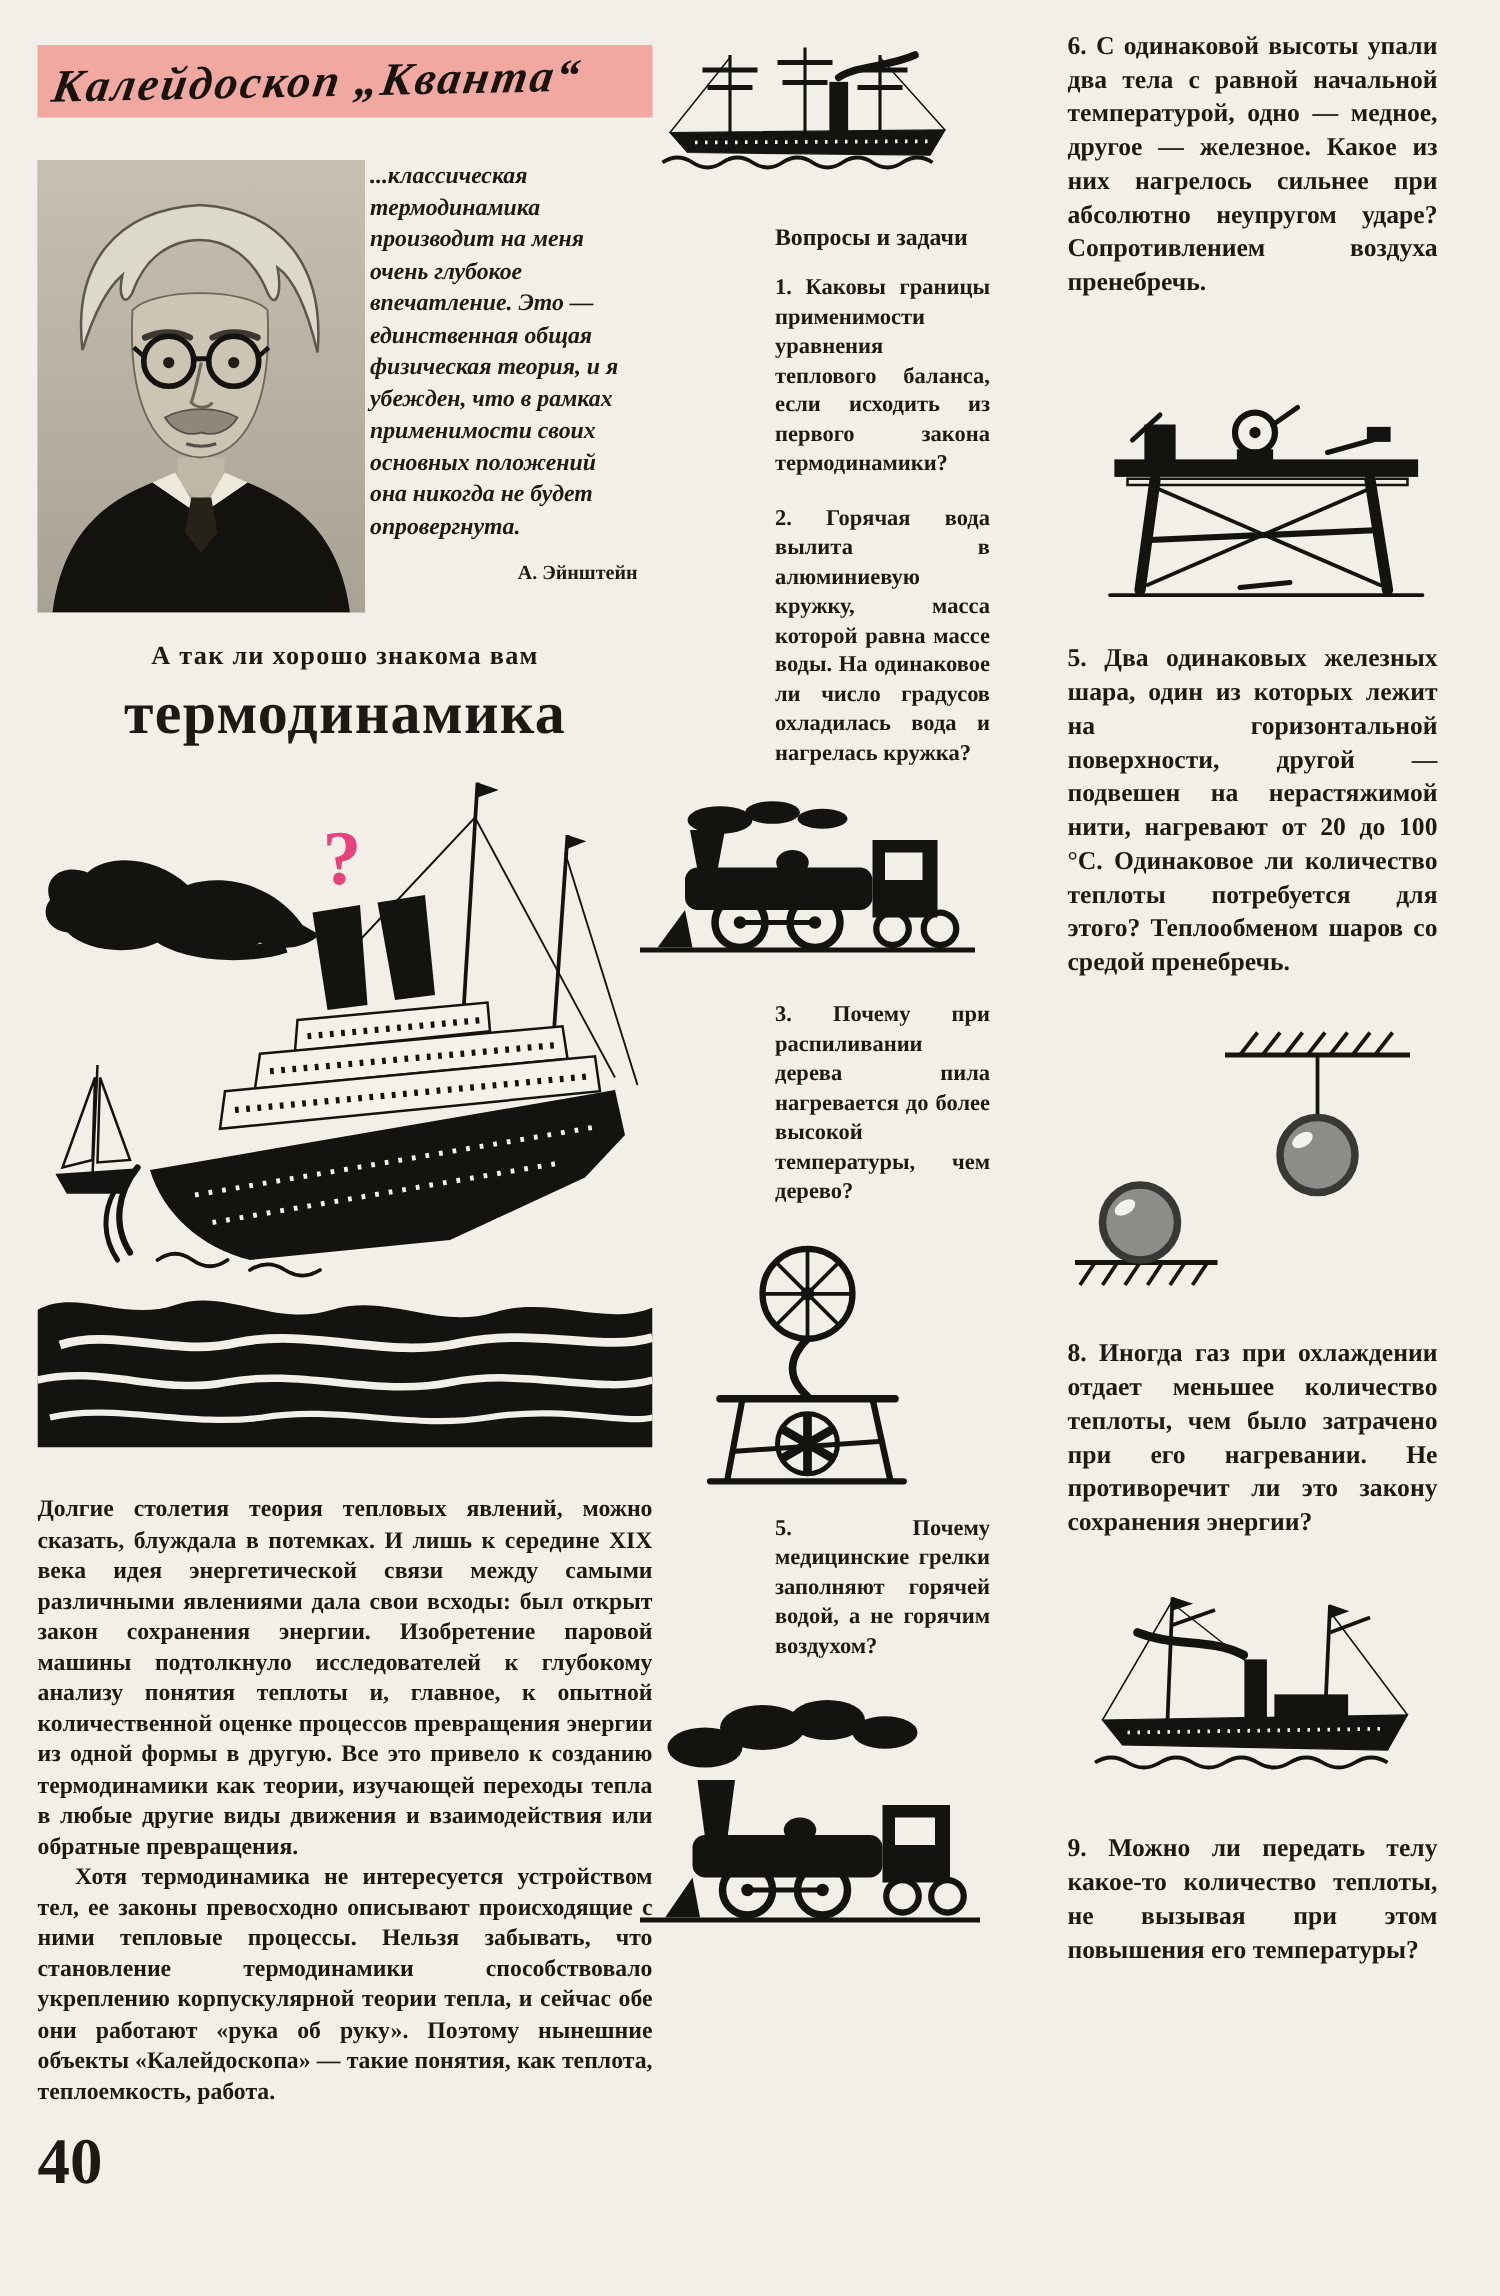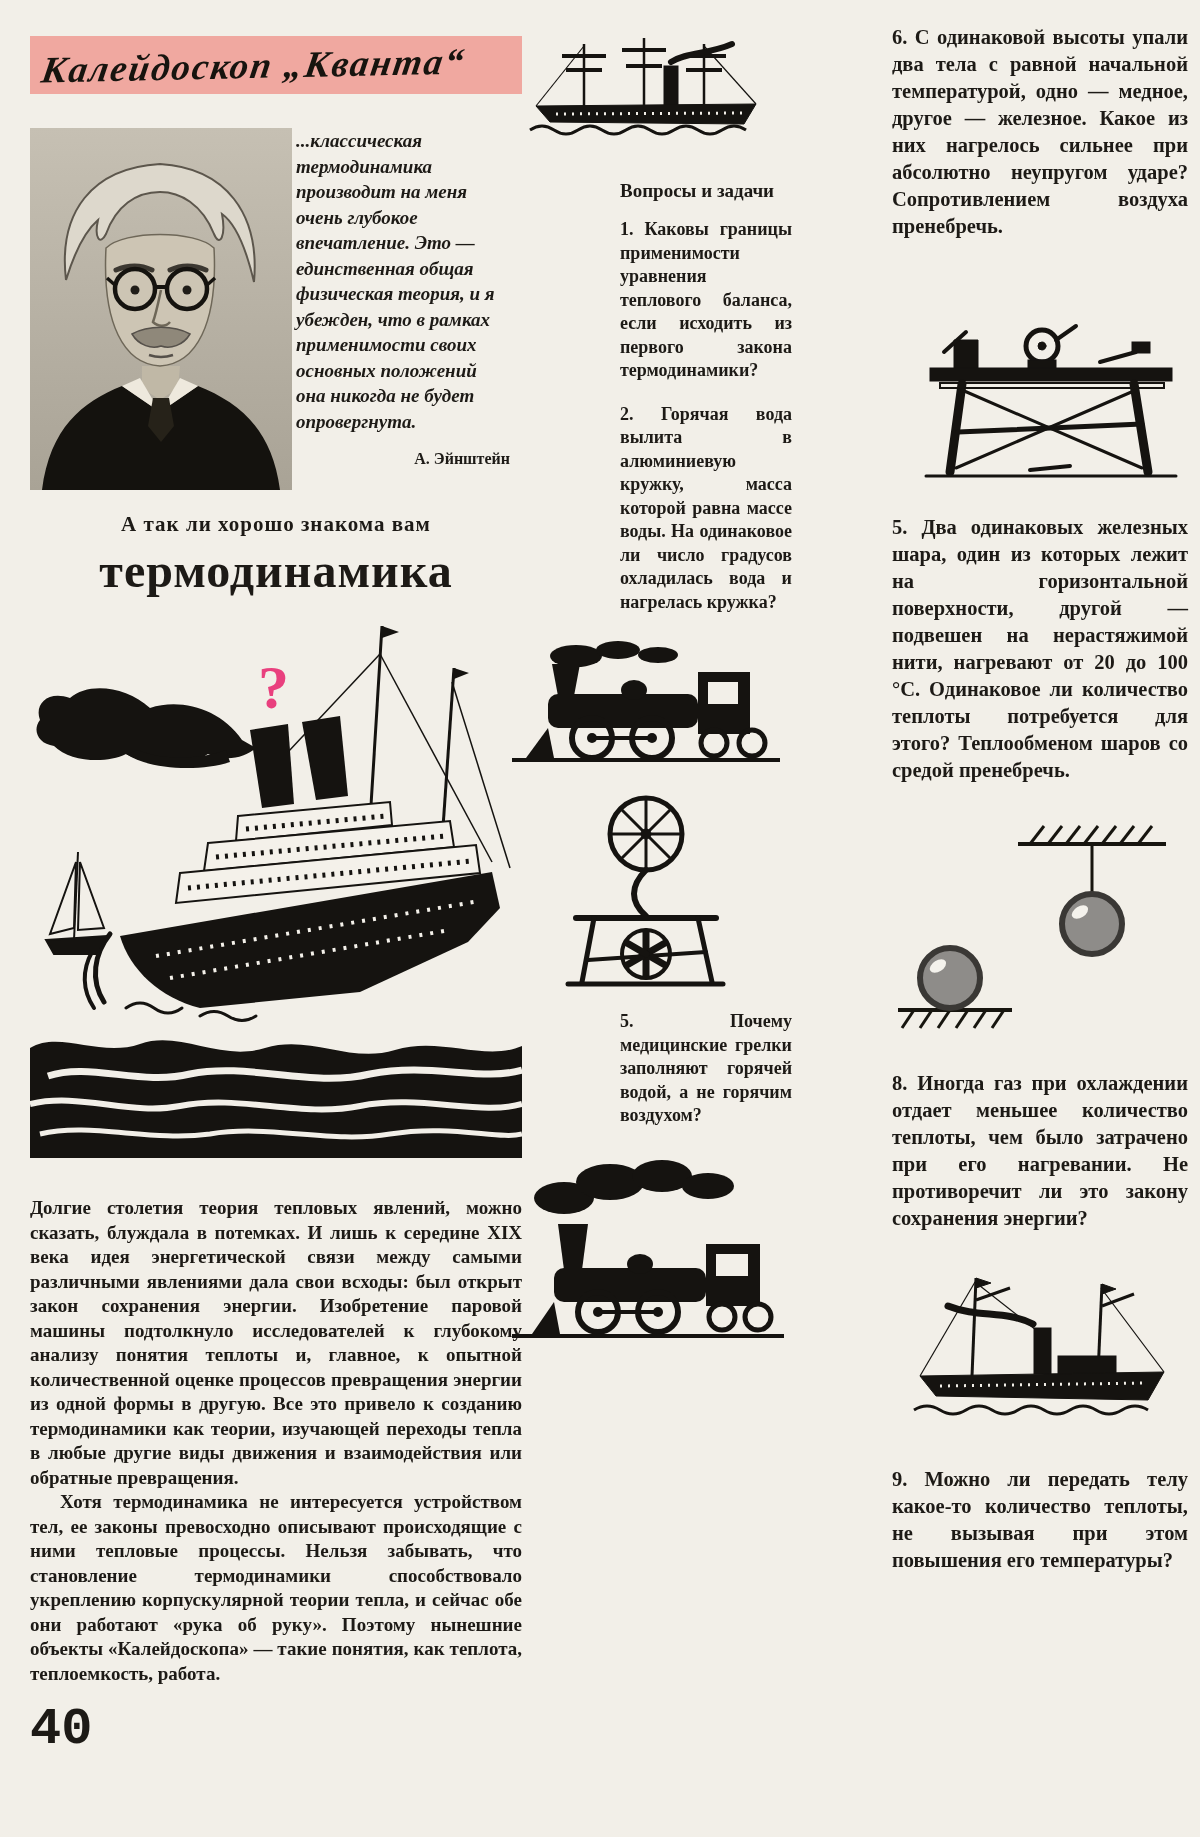"6. С одинаковой высоты упали" .col-right { left: 892px -> 854px }
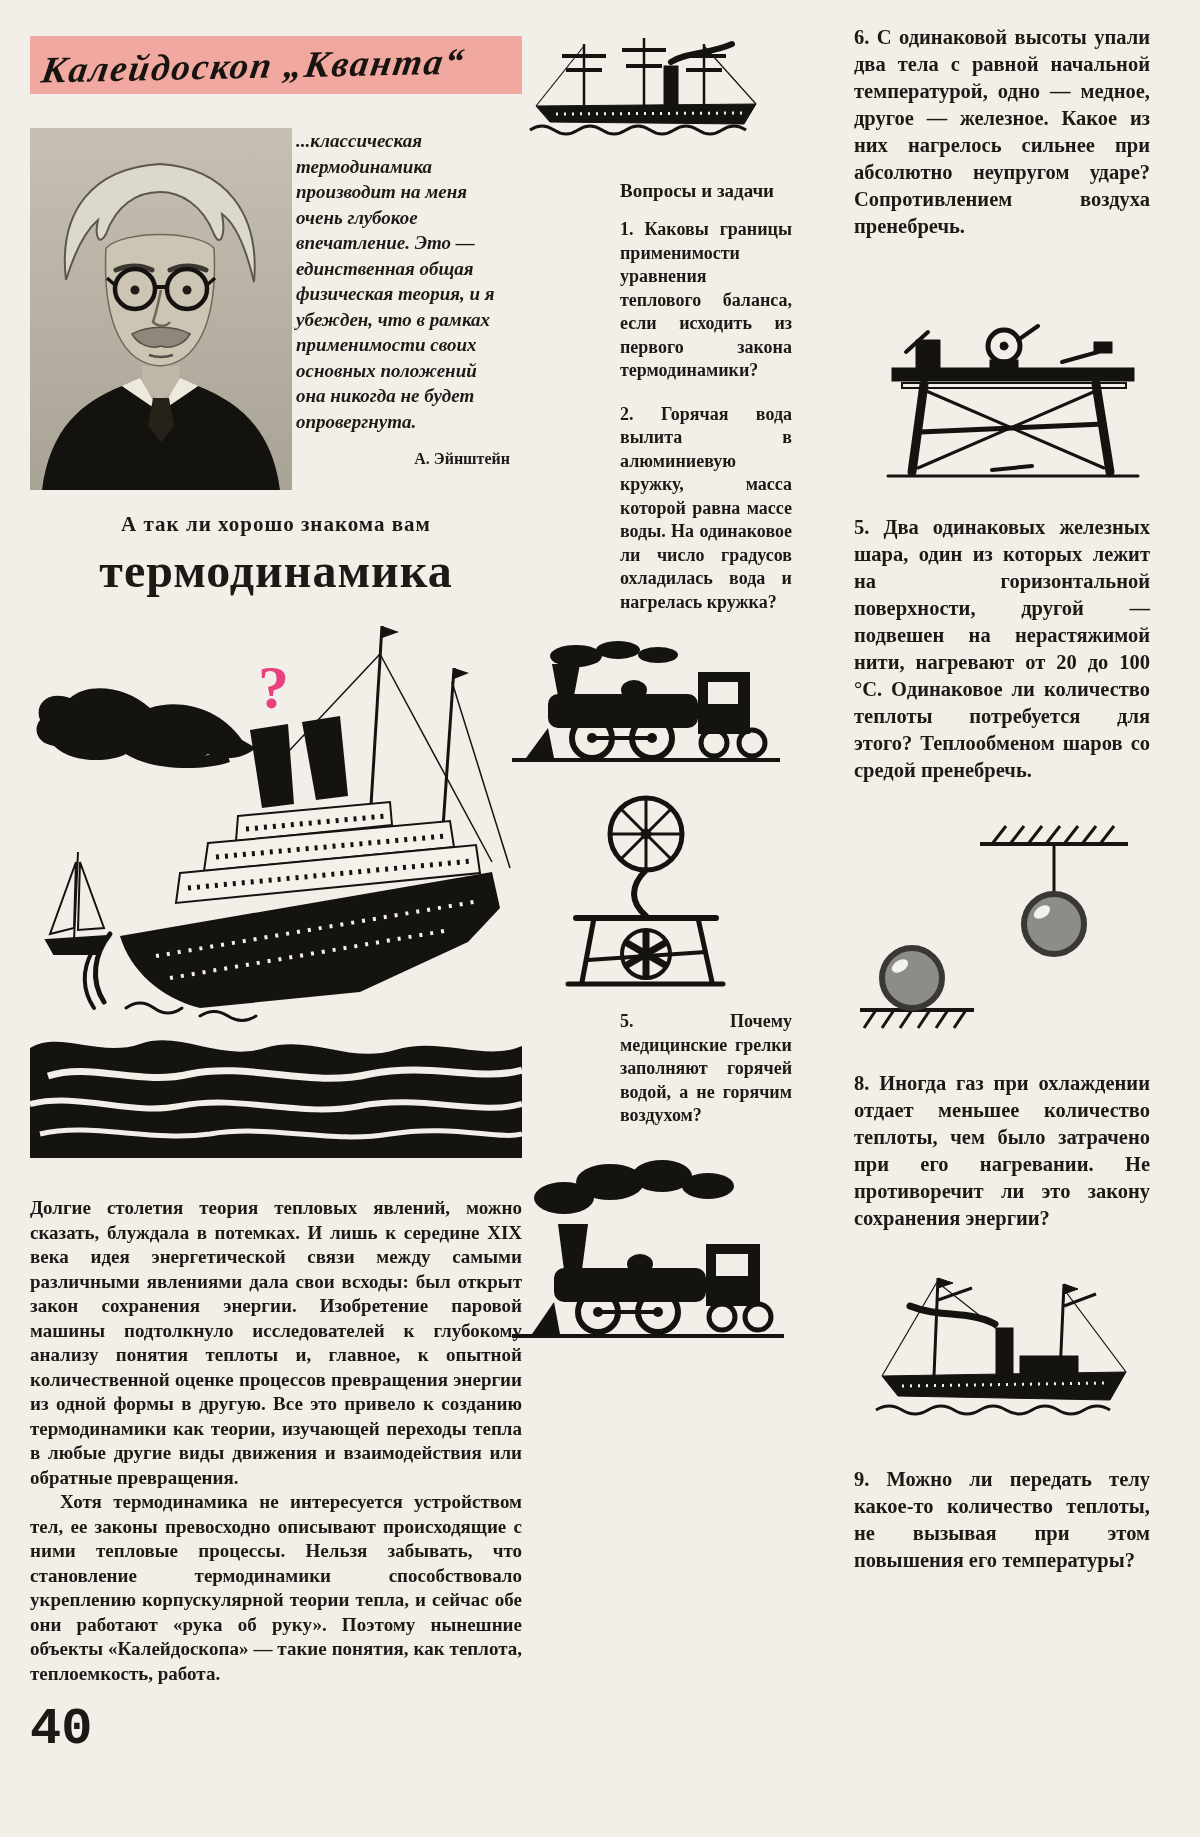"3. Почему при распиливании дерева" p.q { html: none -> <p>3. Почему при распиливании дерева пила нагревается до более высокой температуры, чем дерево?</p> }
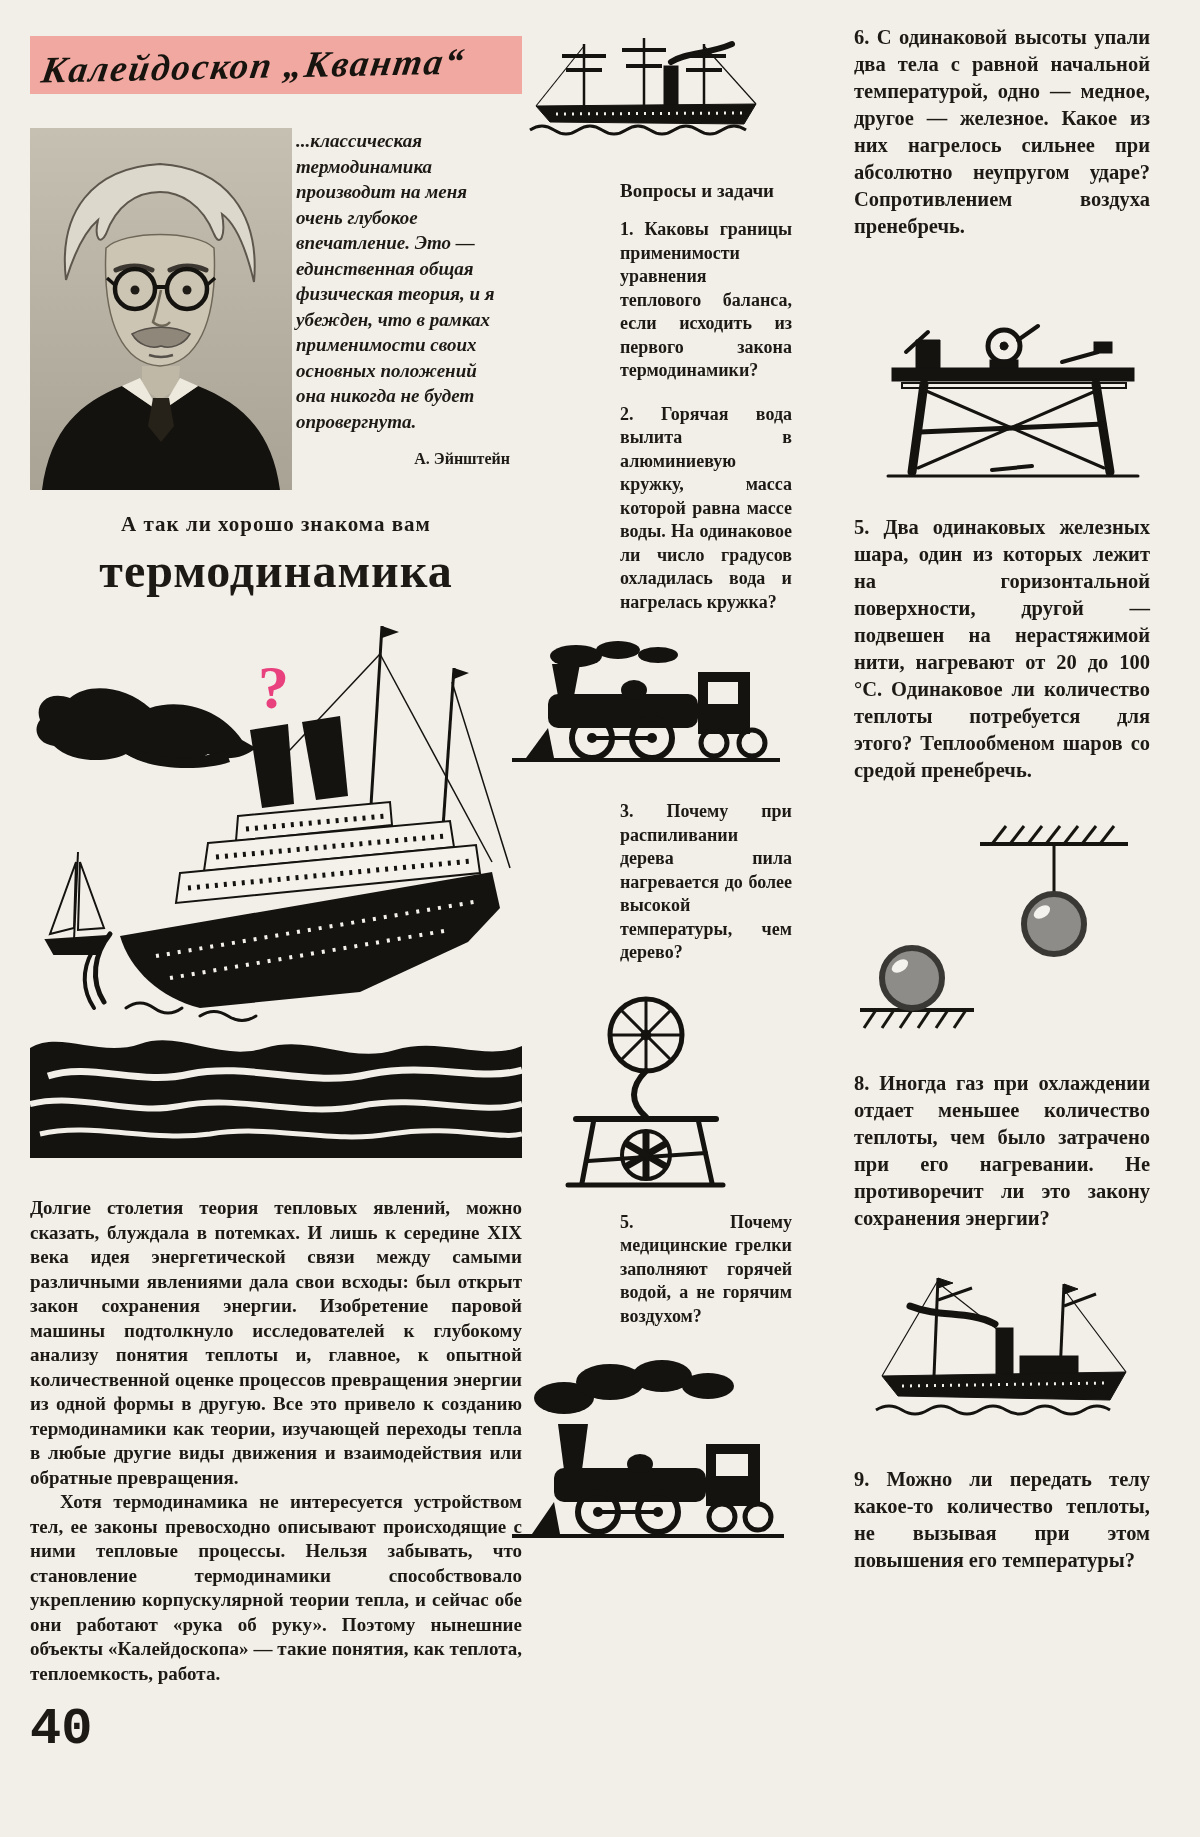"40" .page-number { font-family: Liberation Mono, monospace -> Liberation Serif, serif }
